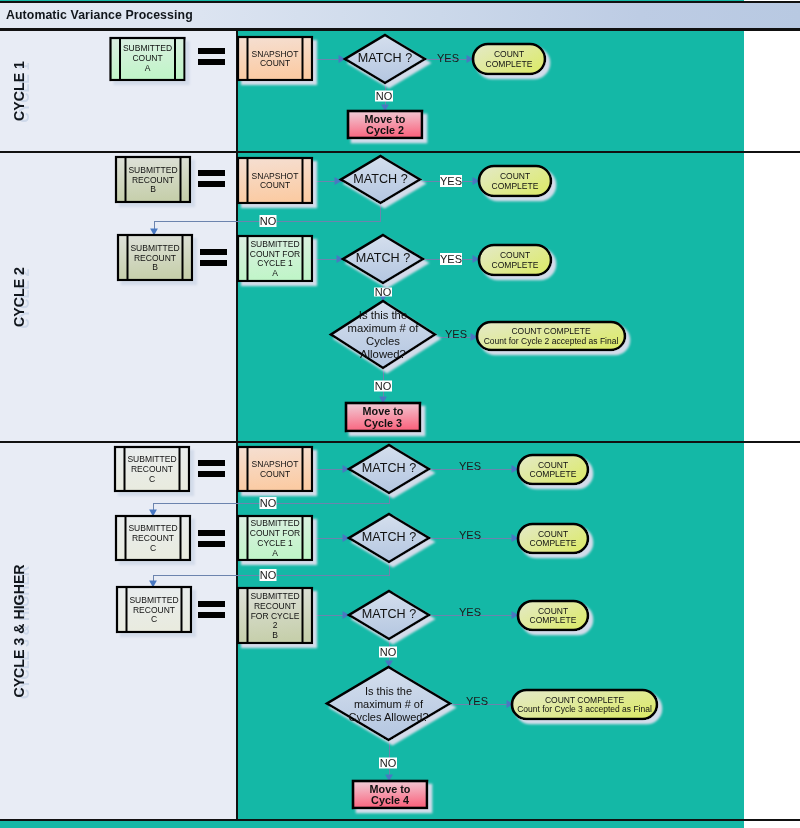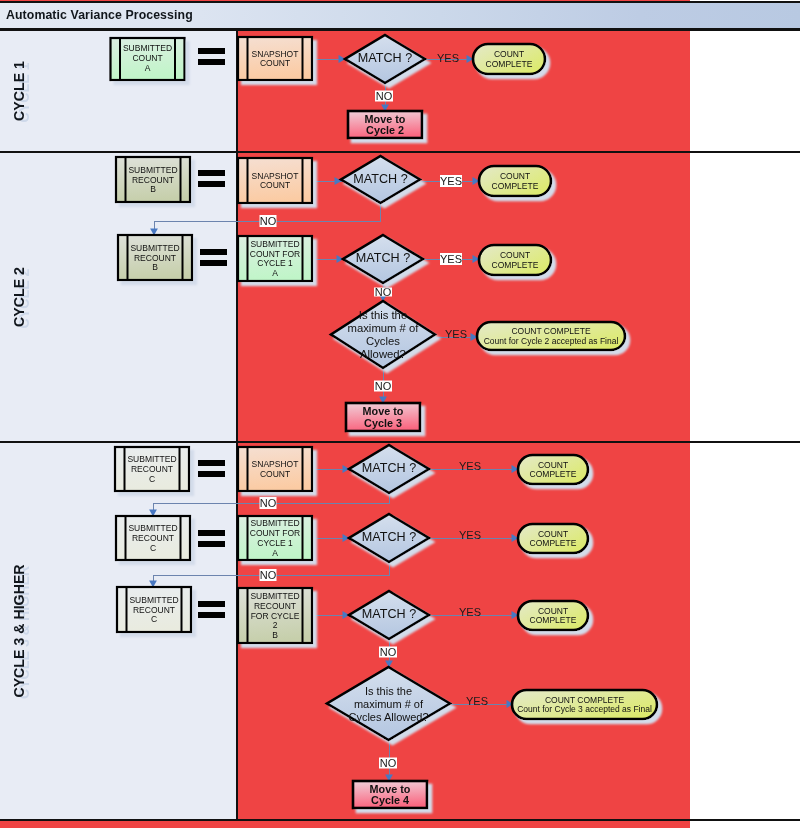"Automatic Variance Processing" #root { background: #ef4444 -> #14b8a6; width: 690px -> 744px }
